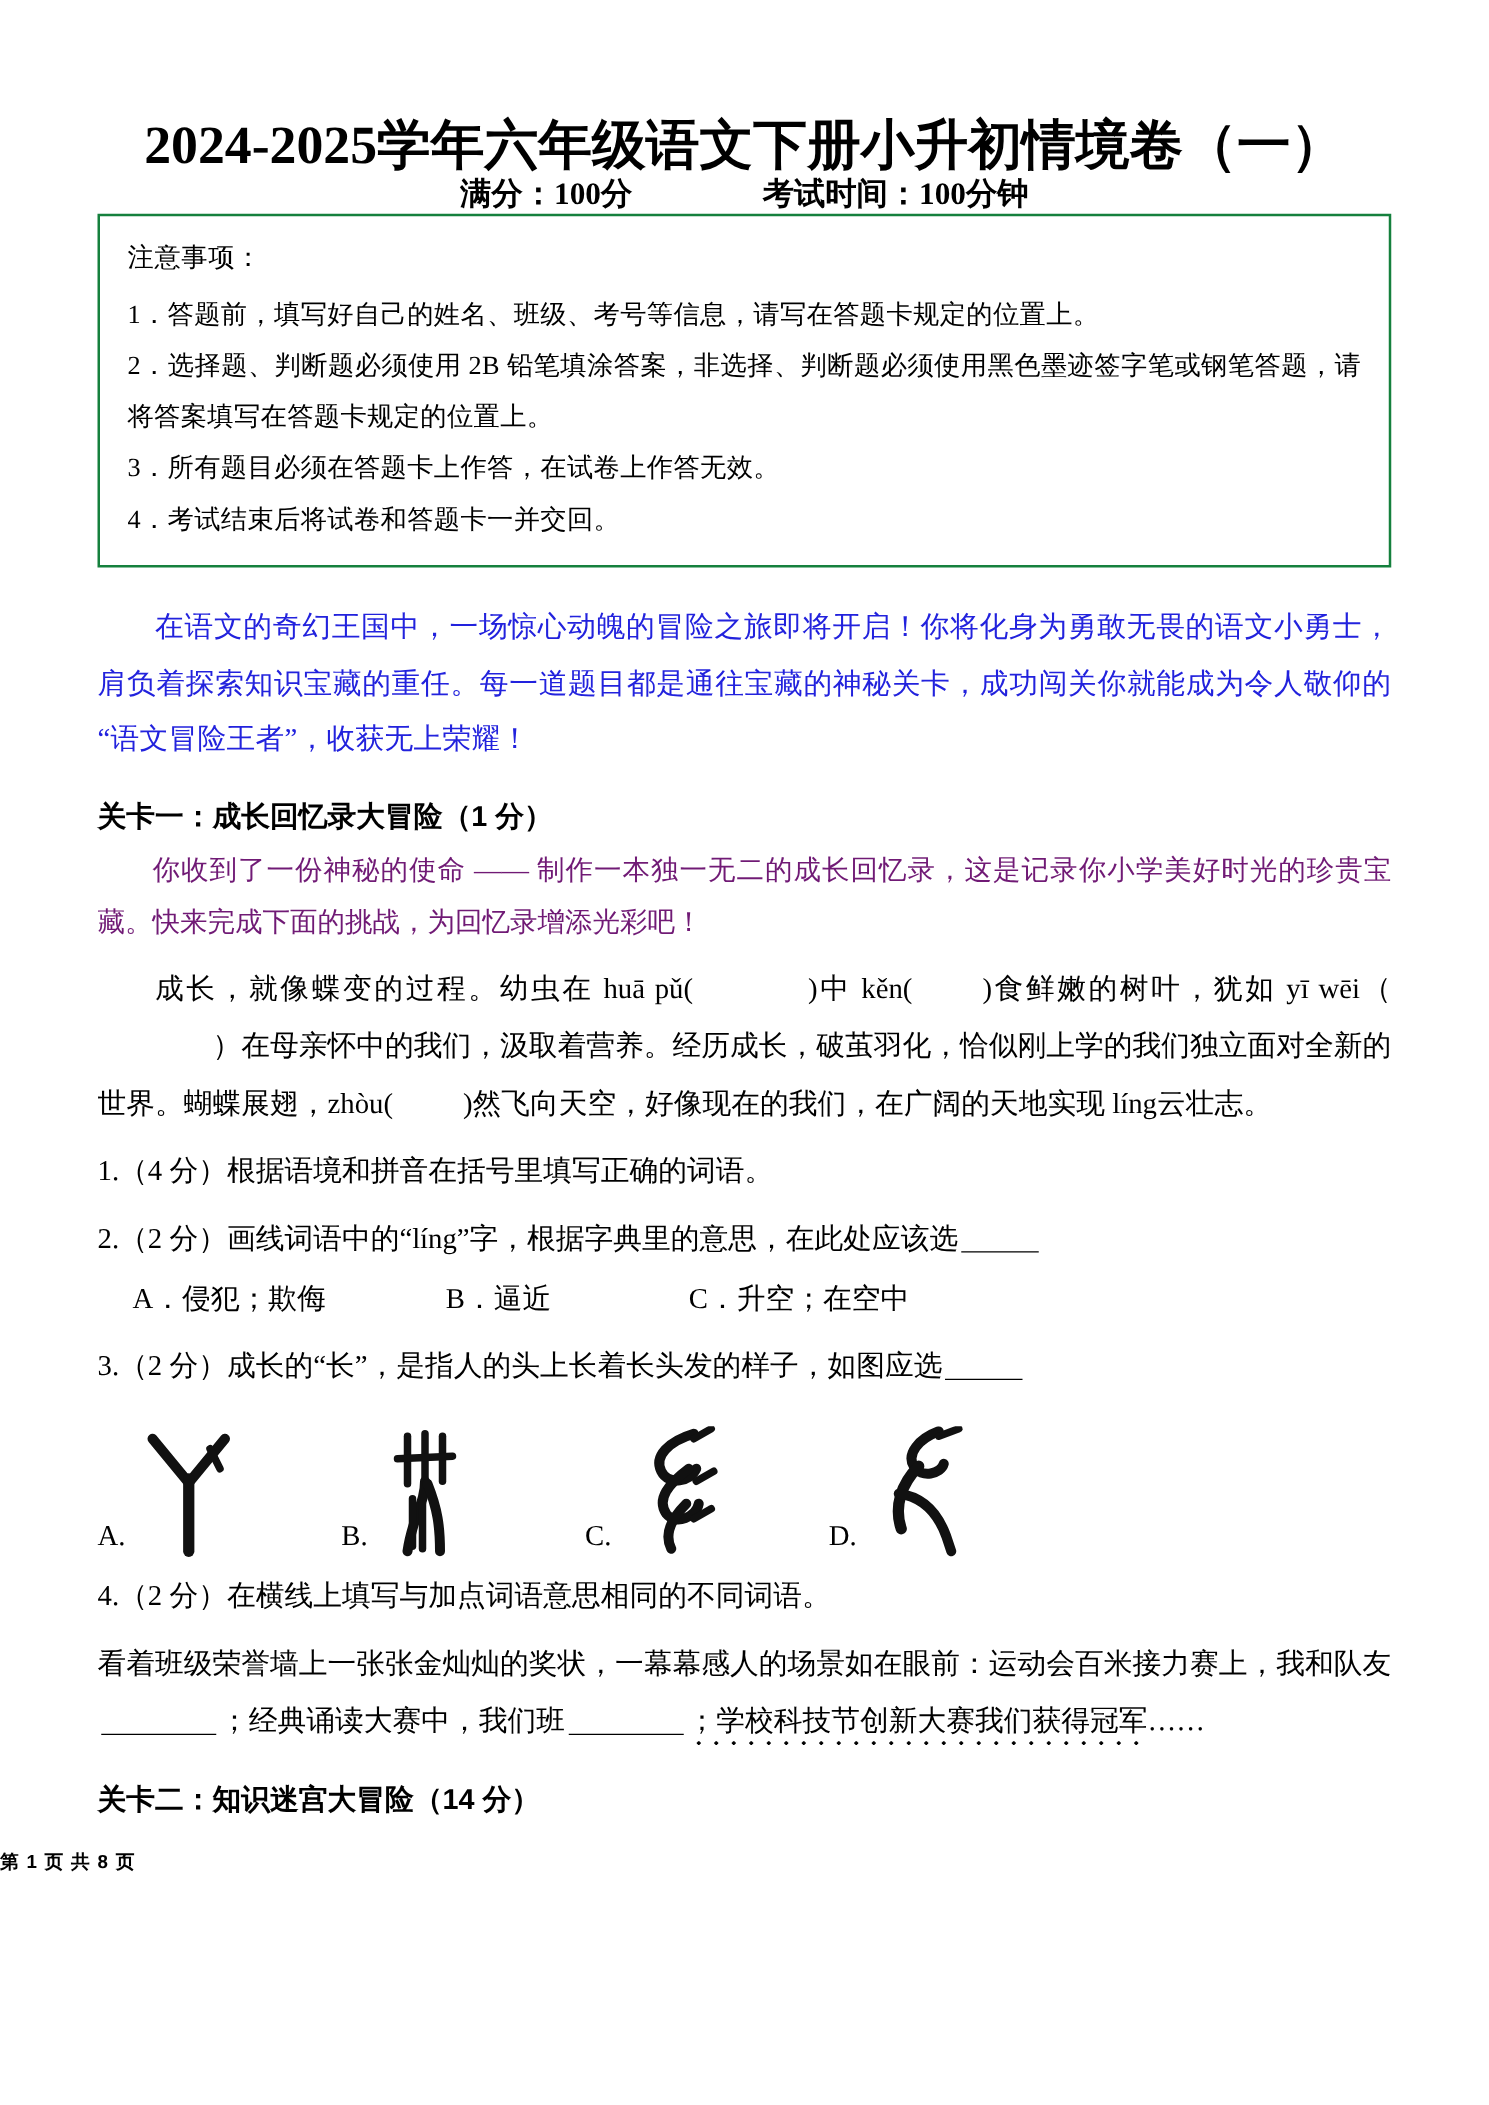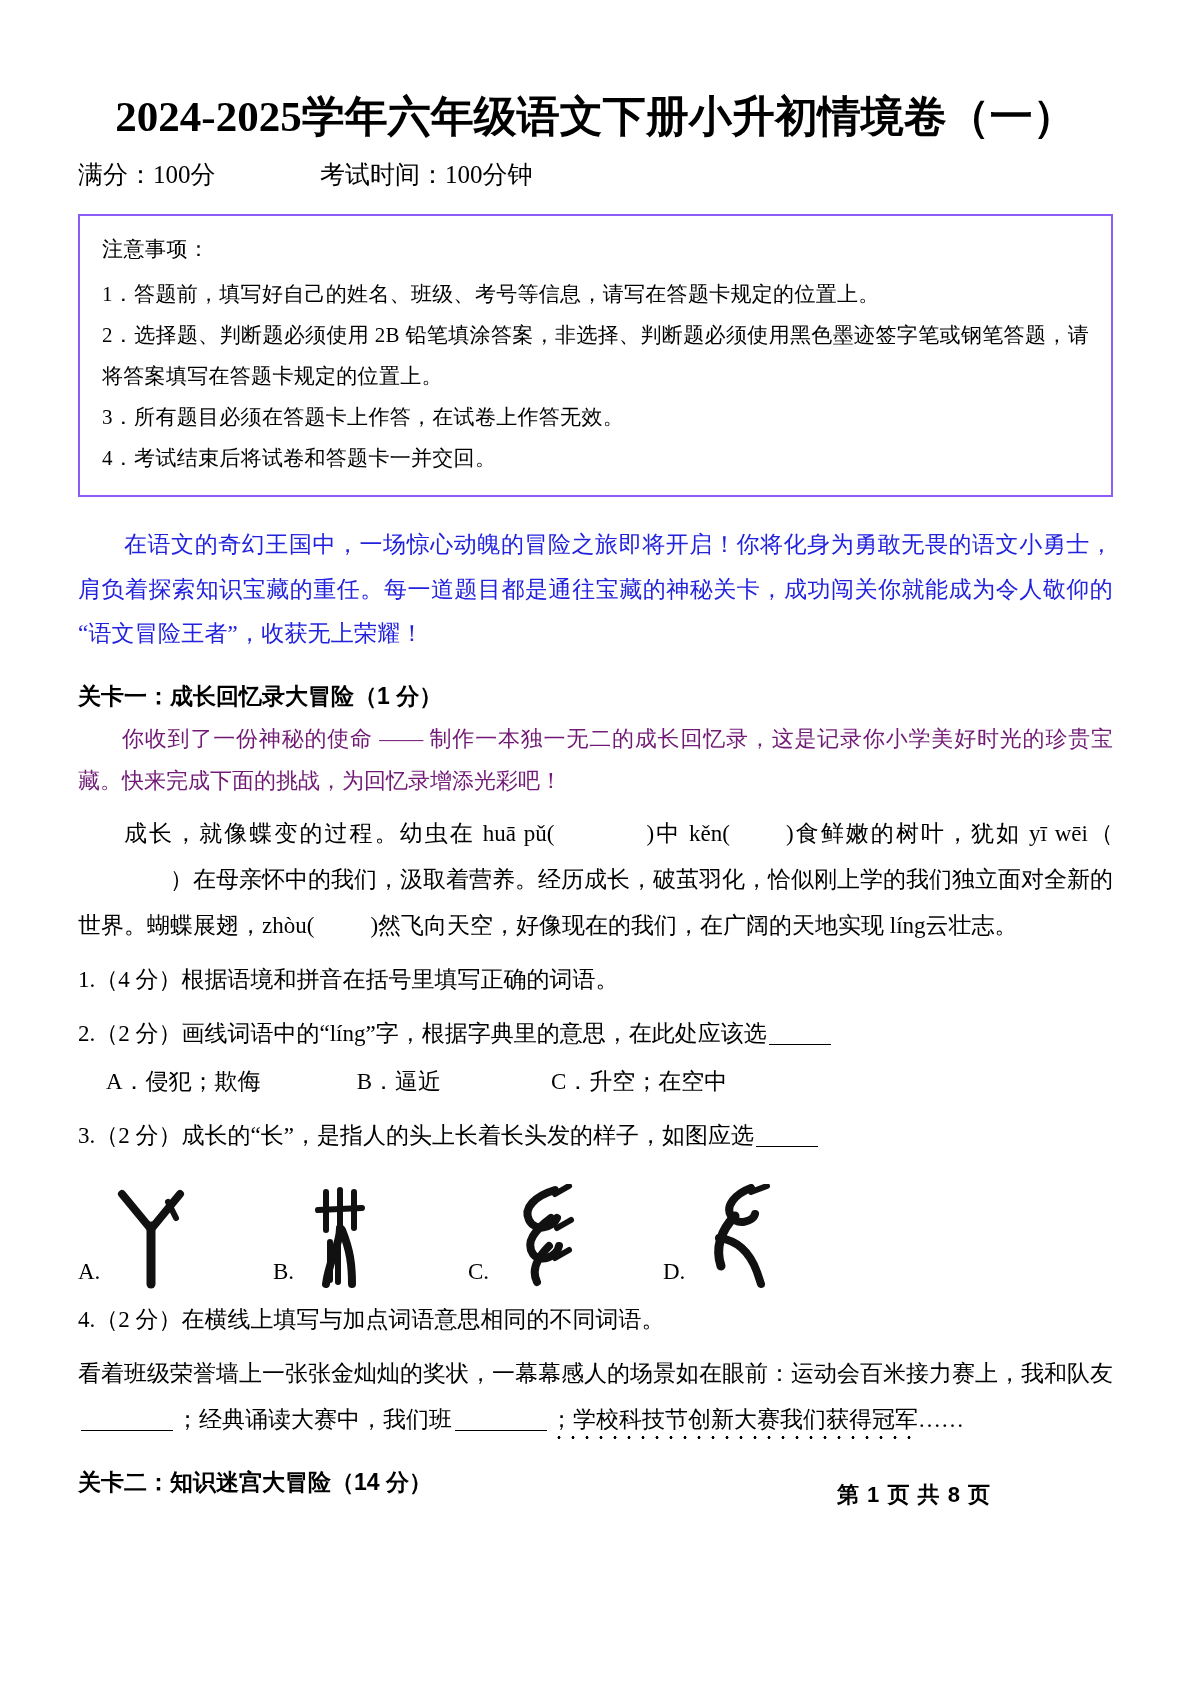"满分：100分 考试时间：100分钟" .subtitle-row { font-weight: 400 -> 700; margin-top: 19px -> none; text-align: none -> center }
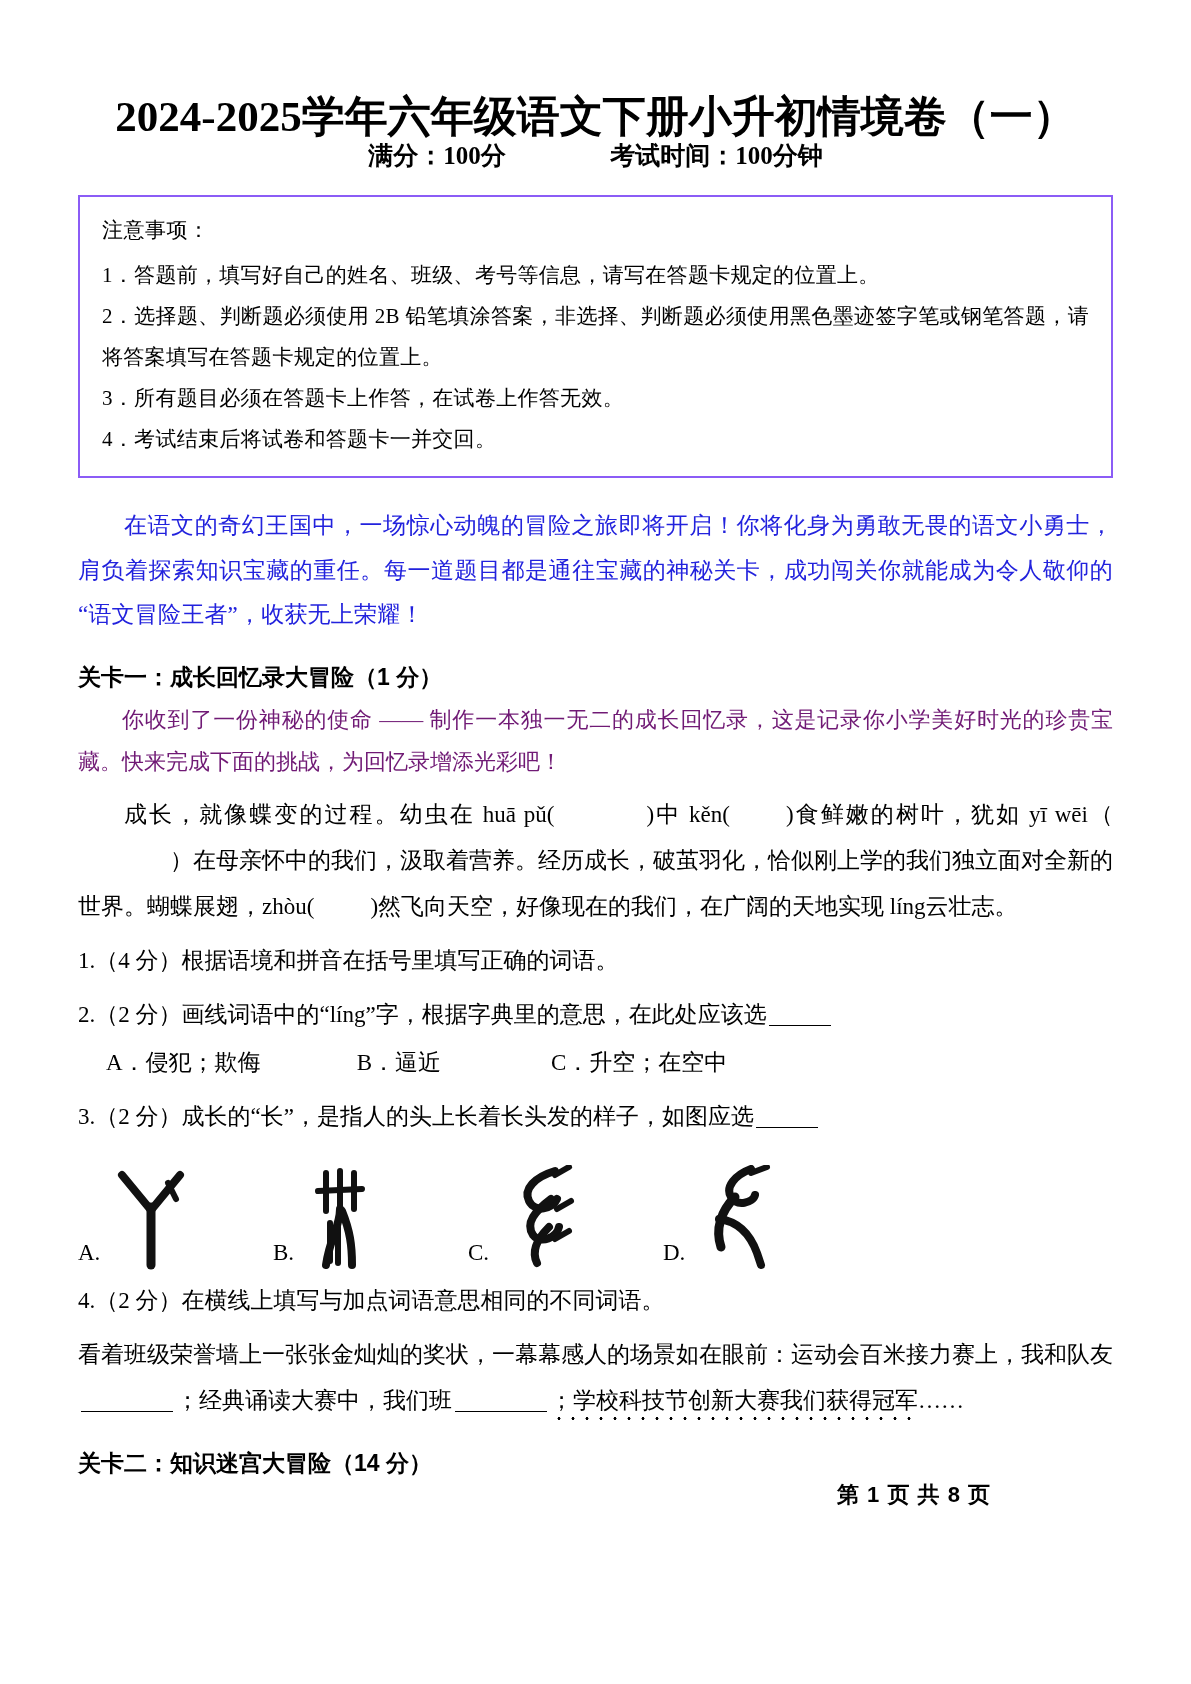"注意事项：" .notice-box { border: 2px solid #8b5cf6 -> 2px solid #15803d; margin-top: 24px -> none }
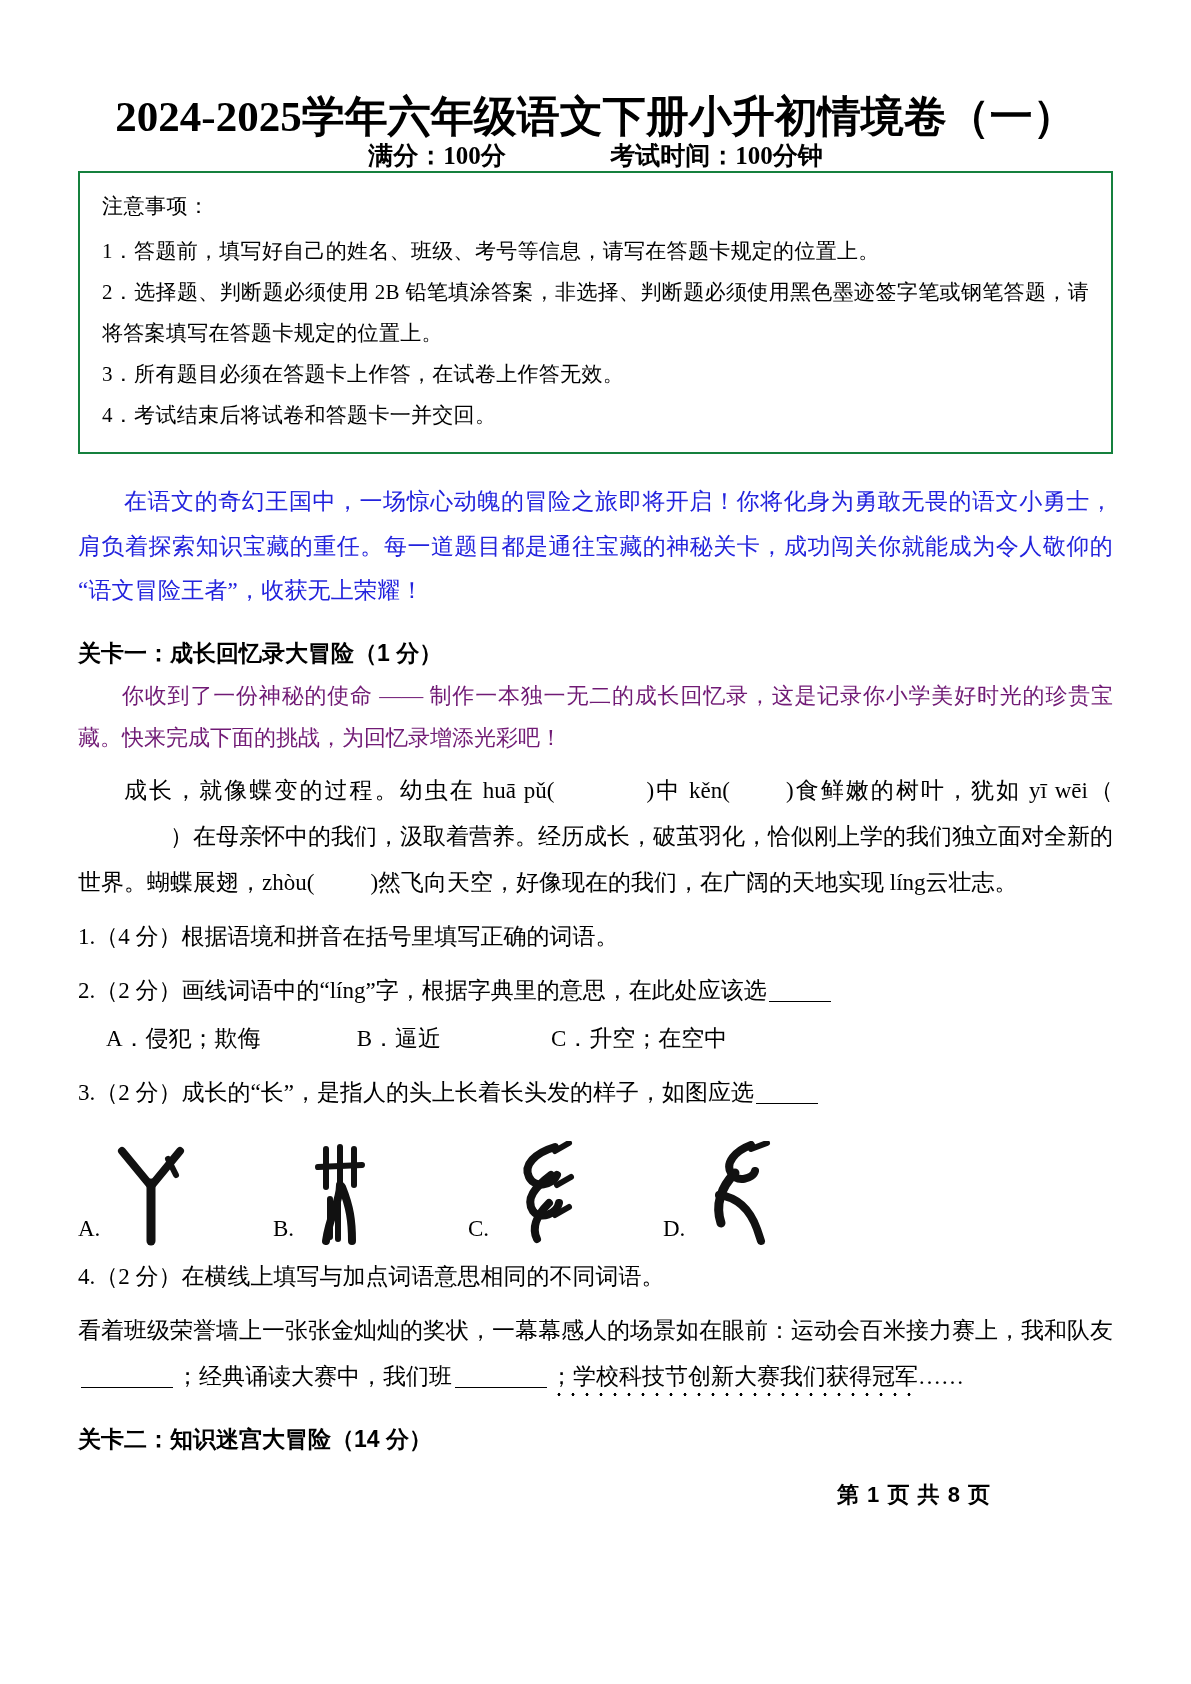"第 1 页 共 8" .footer { font-size: 22px -> 15px; text-align: right -> left }
